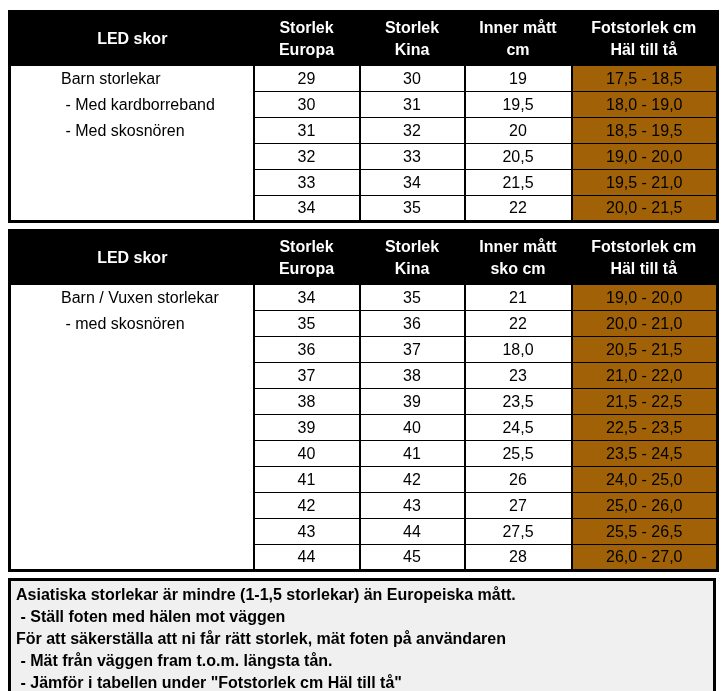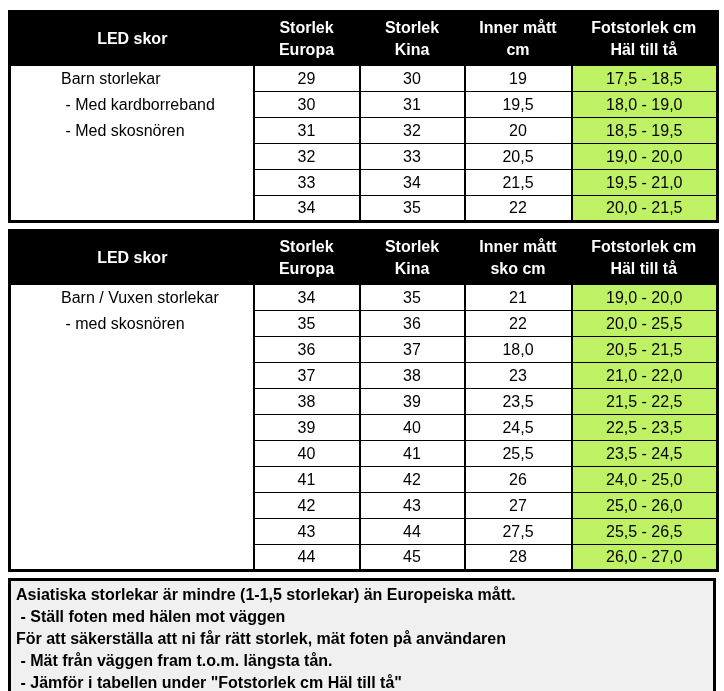"17,5 - 18,5" tbody td.shade { background: #bef264 -> #a16207 }
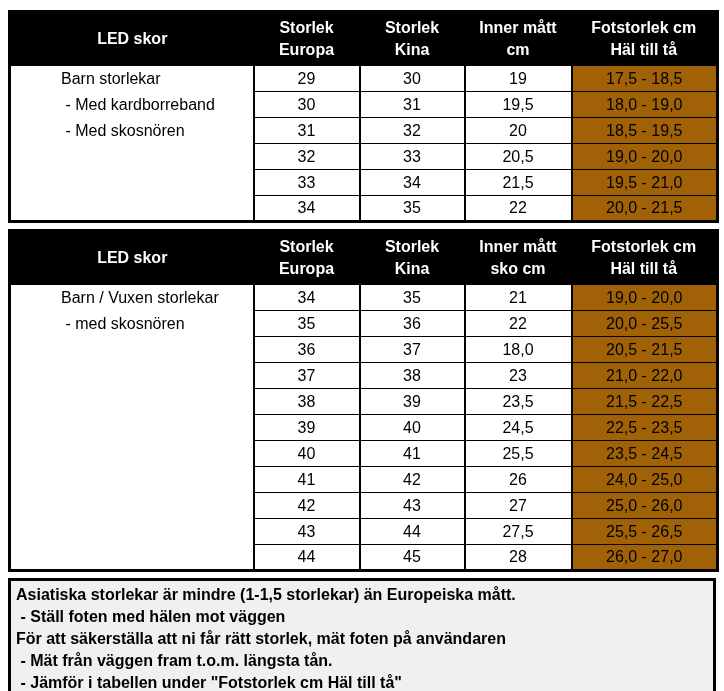"20,0 - 25,5" td.shade { text: 25,5 -> 21,0 }
